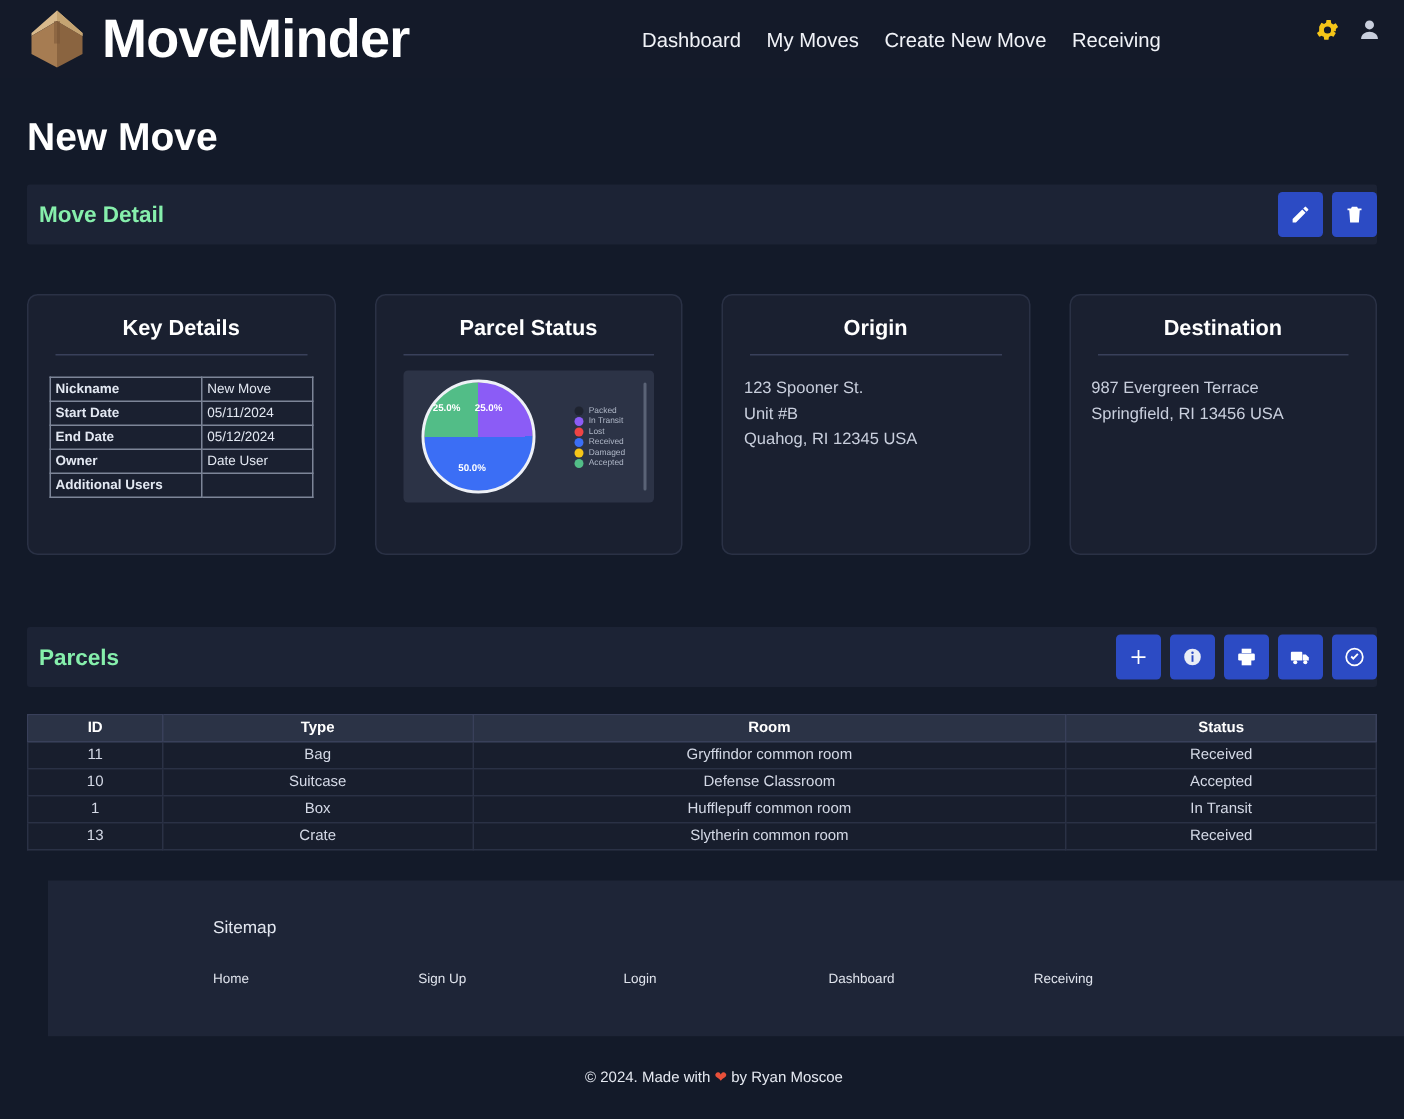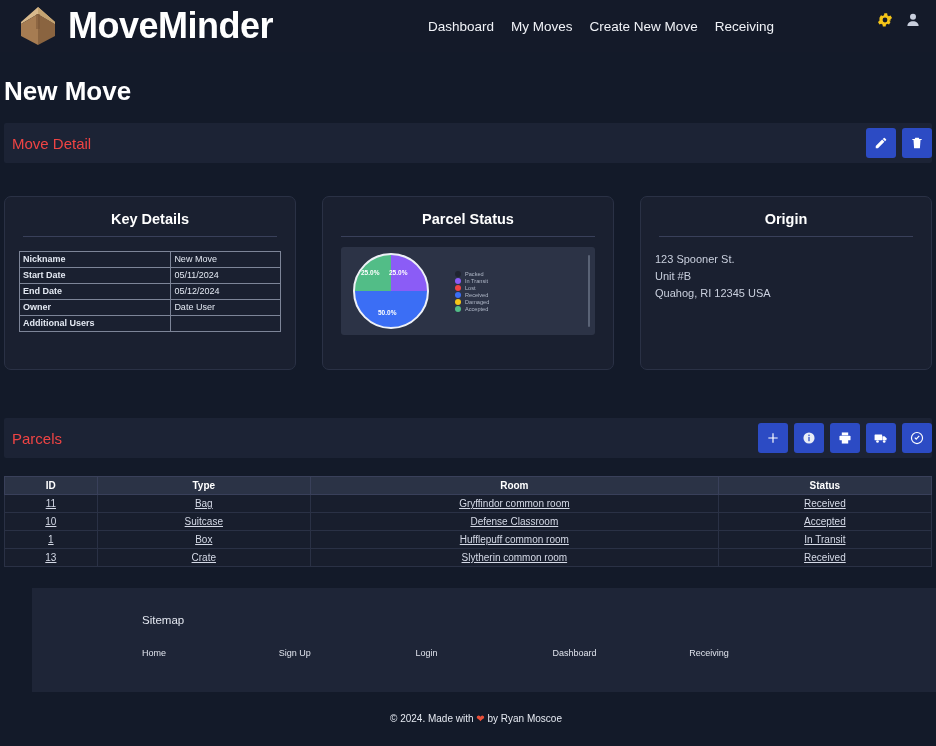"New Move" .content { padding: 0 4px -> 0 18px }
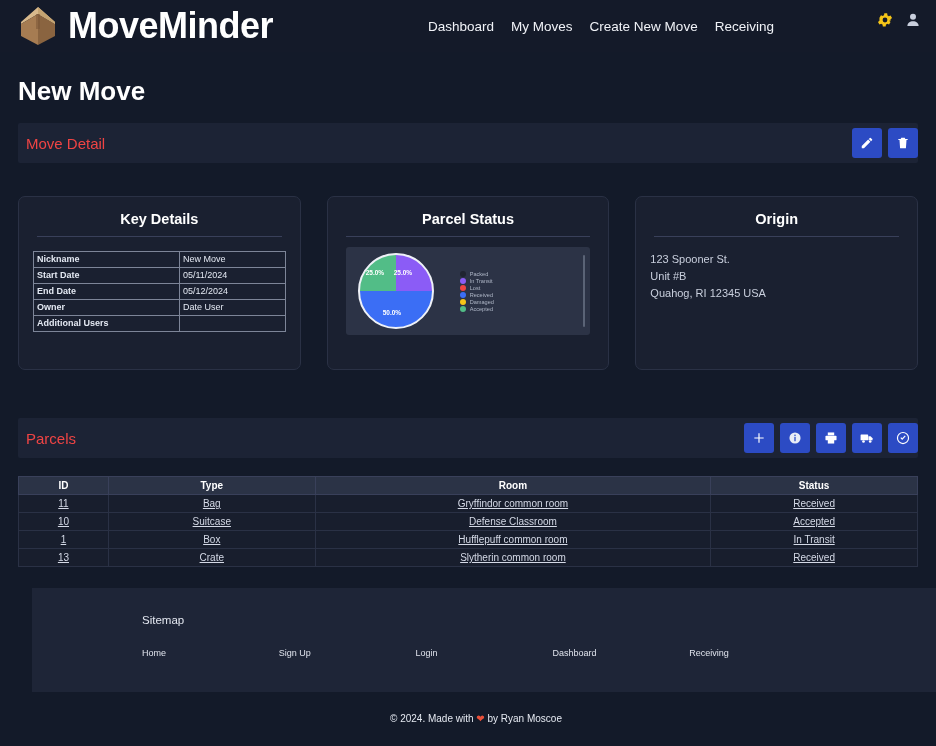"Move Detail" .section-bar-title { color: #ef4444 -> #86efac; font-weight: normal -> bold }
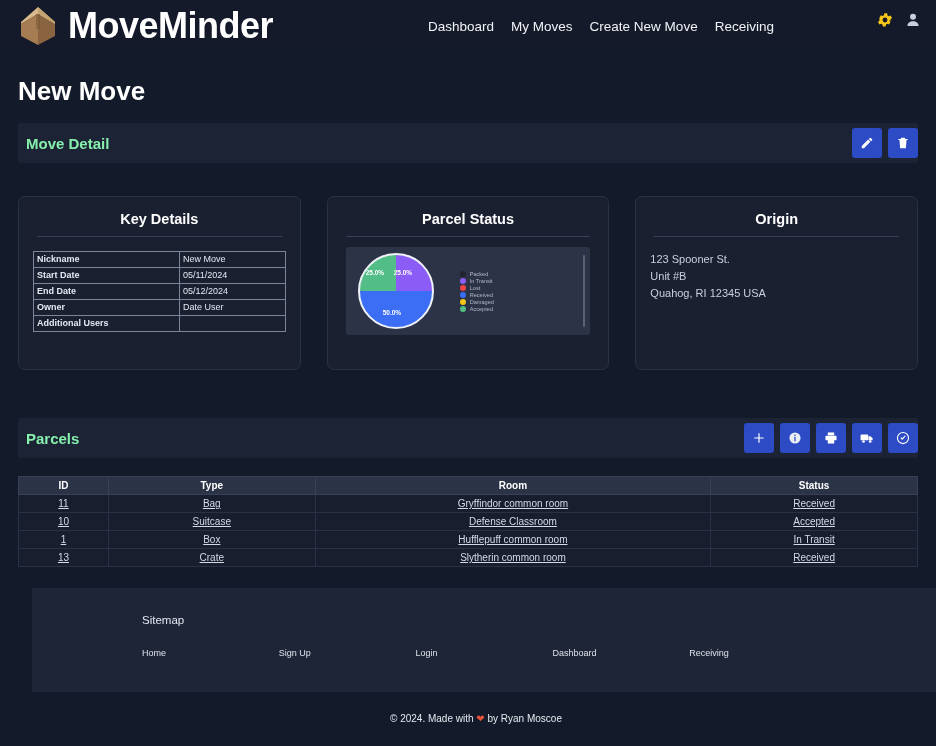"Destination" div.card { html: none -> <div> <div>Destination</div> <div></div> <div> <div>987 Evergreen Terrace</div> <div>Springfield, RI 13456 USA</div> </div> </div> }
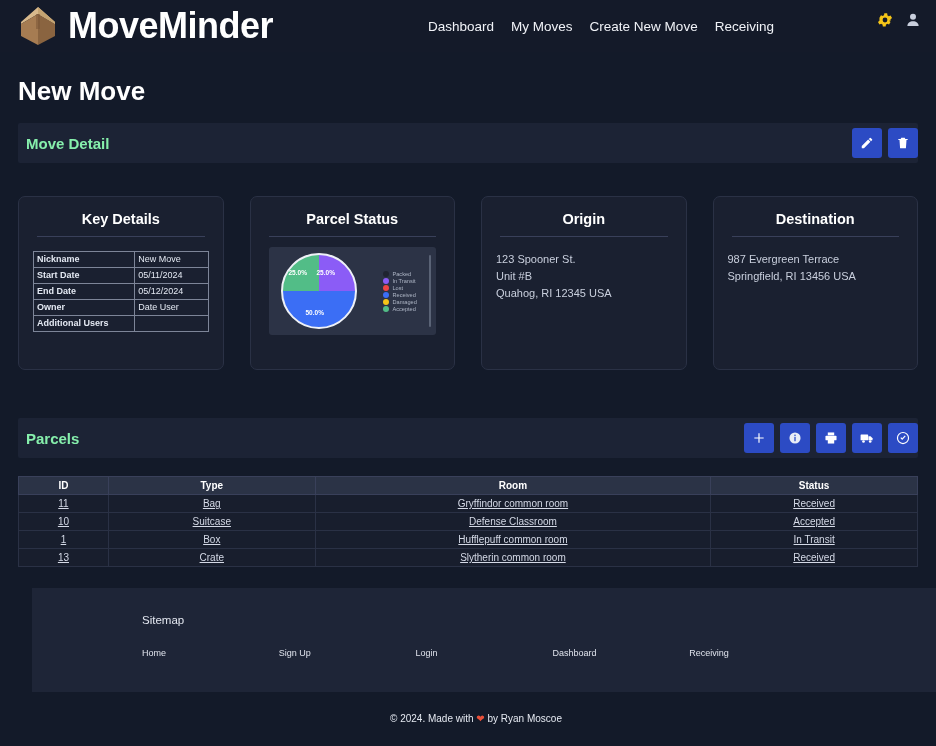"11" table.parcels td { text-decoration: underline -> none }
